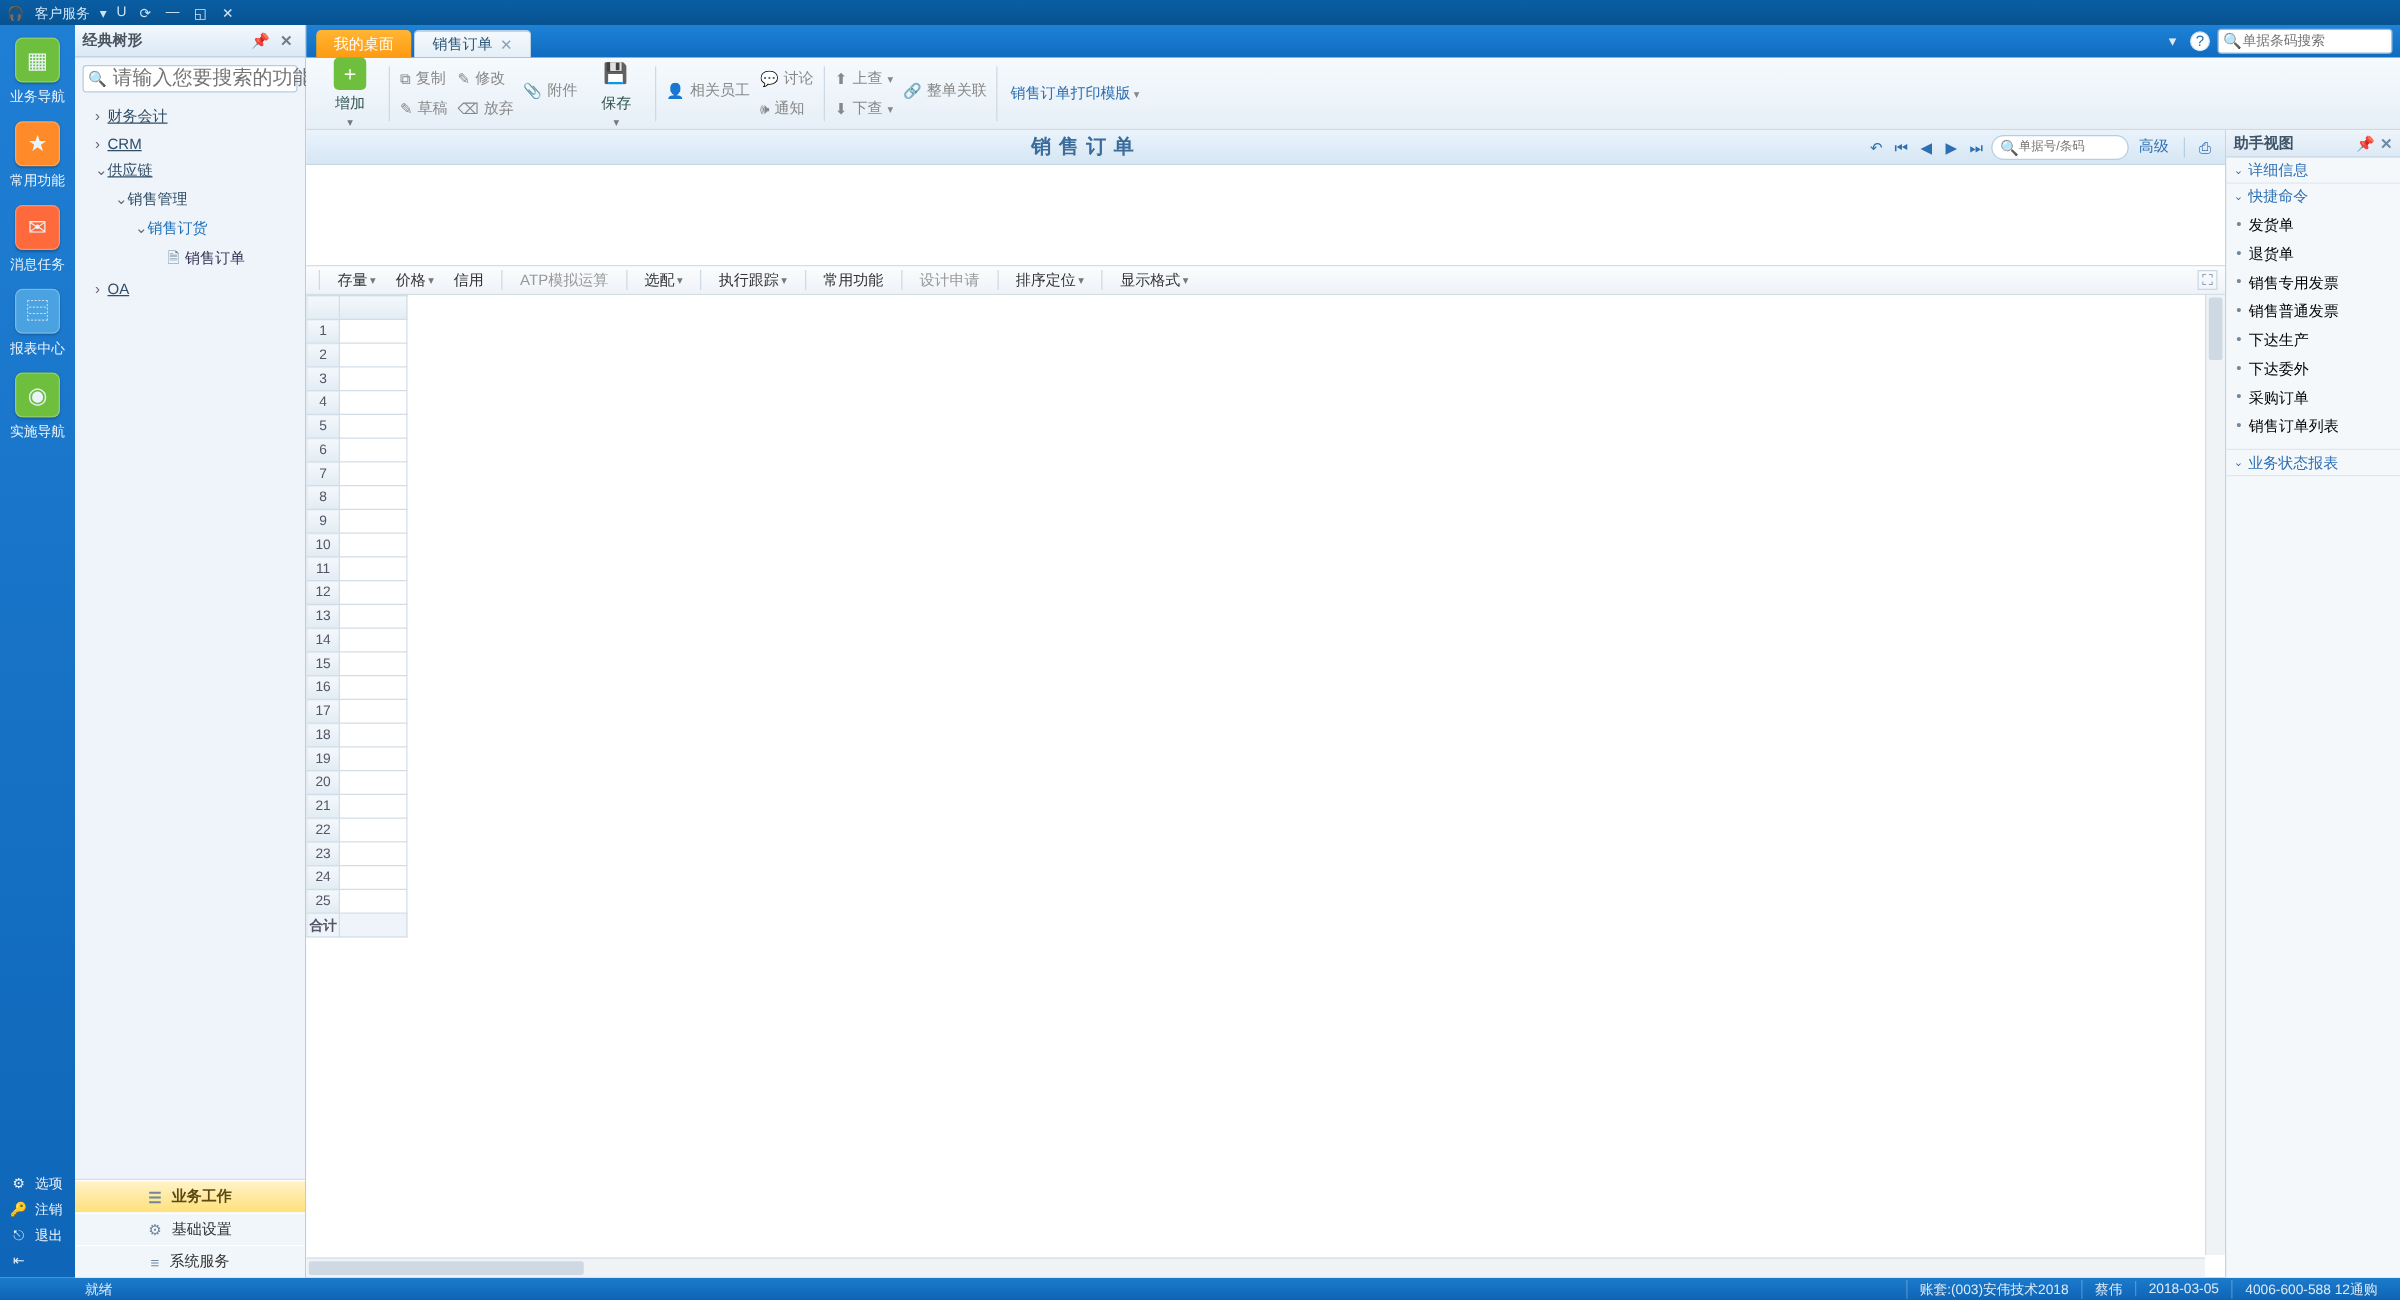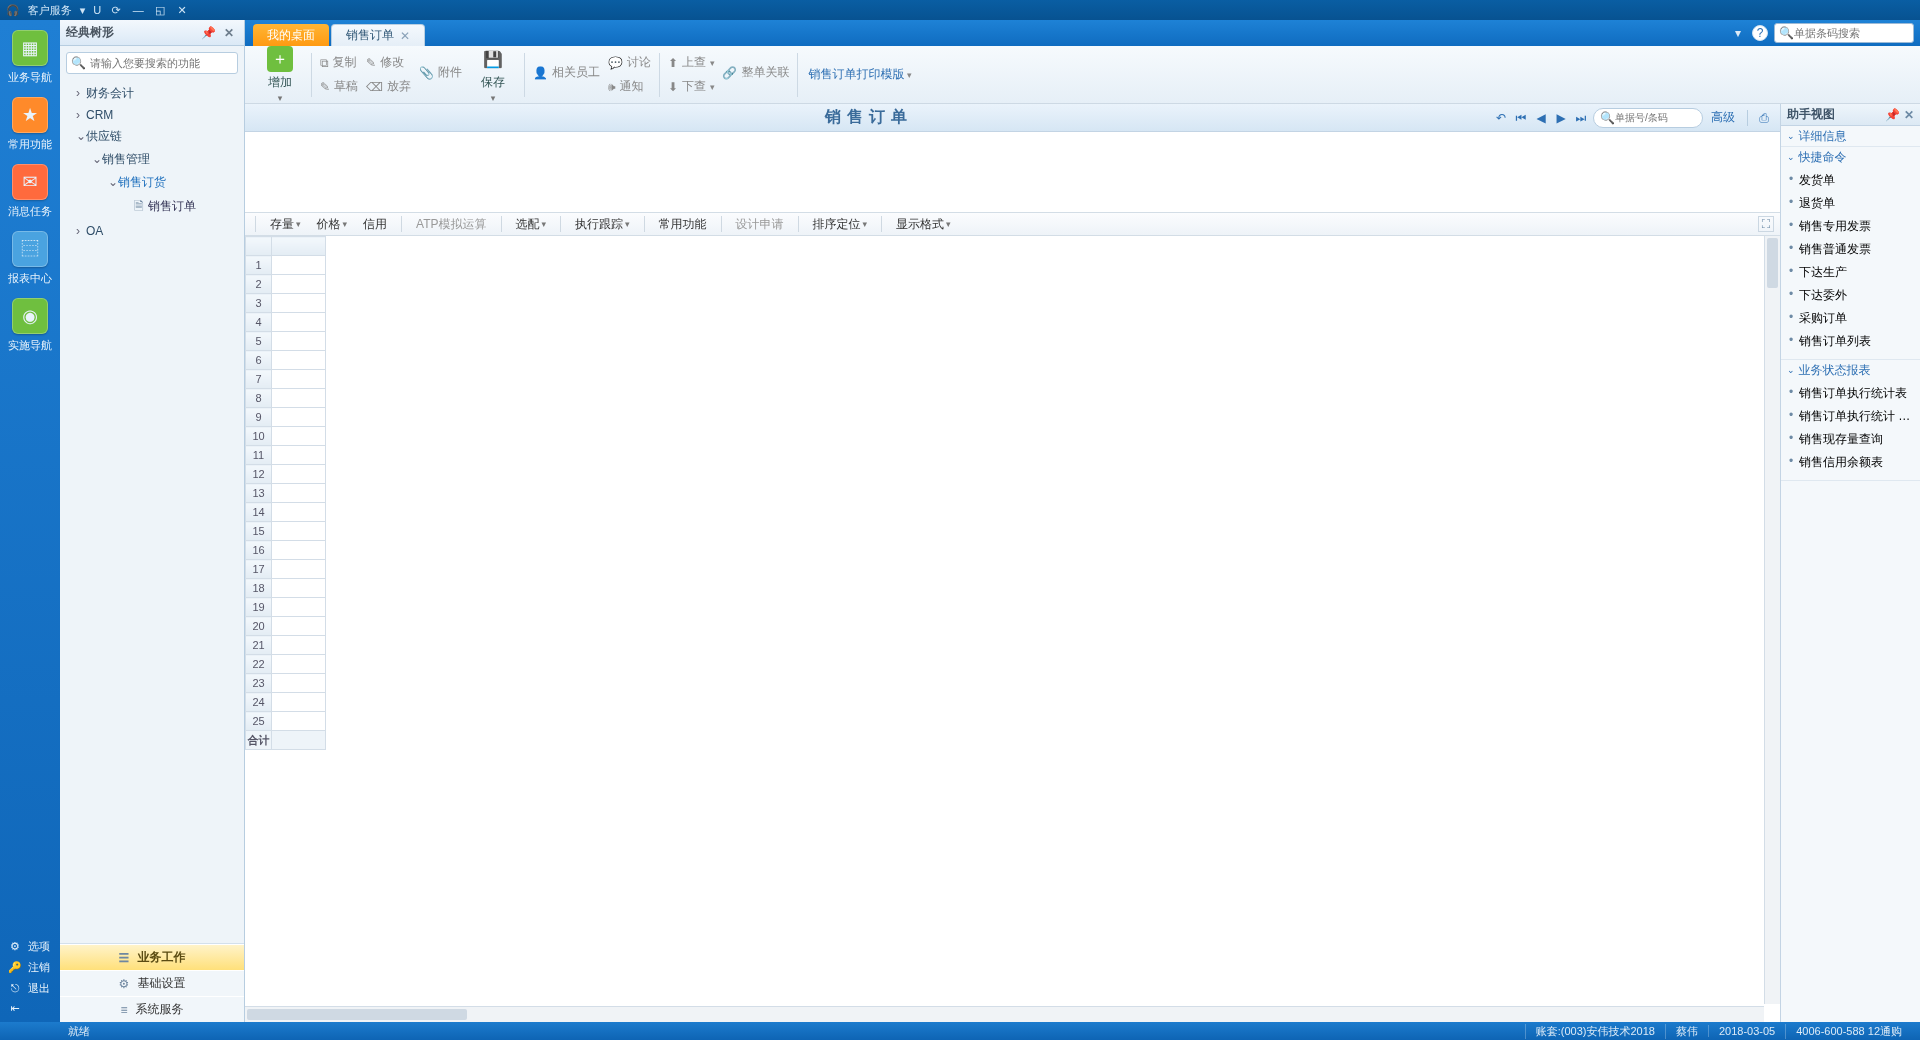"请输入您要搜索的功能" .nav-search input { font-size: 11px -> 16px }
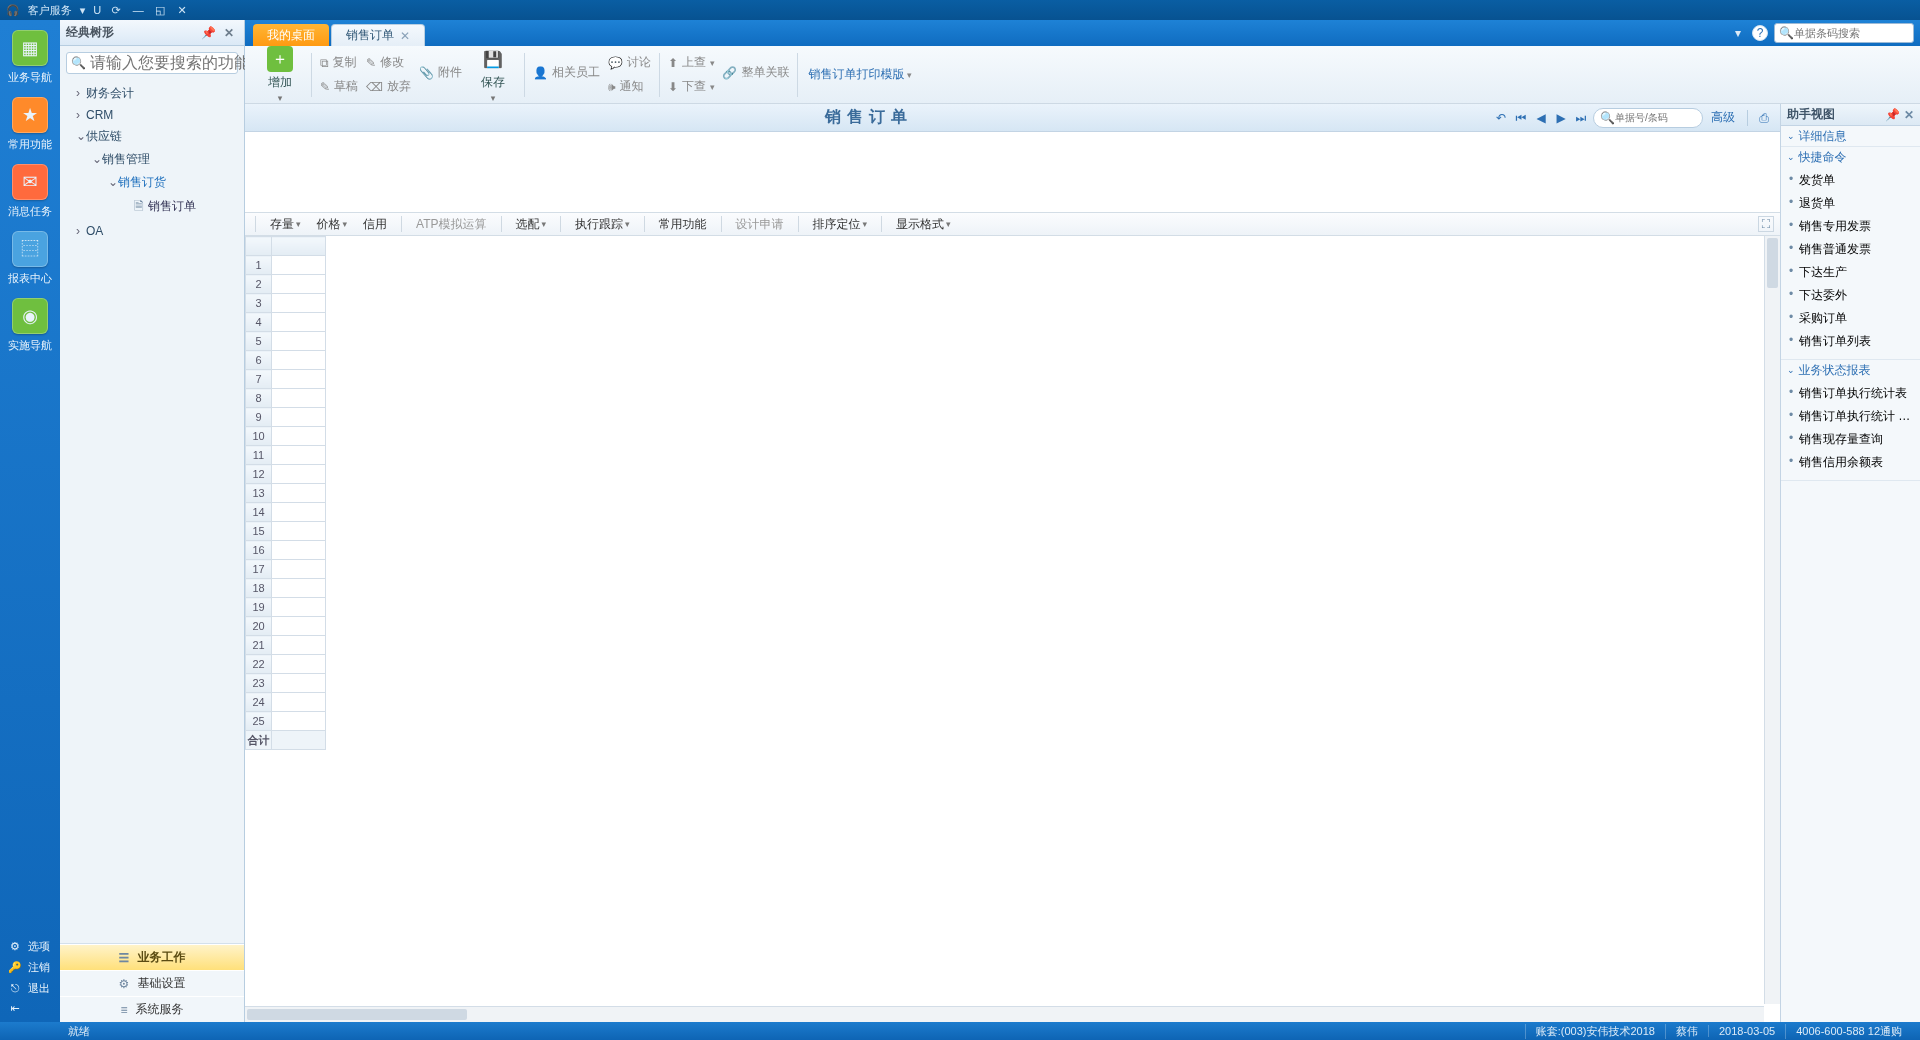"› 财务会计" .tree .node.l1 { text-decoration: none -> underline }
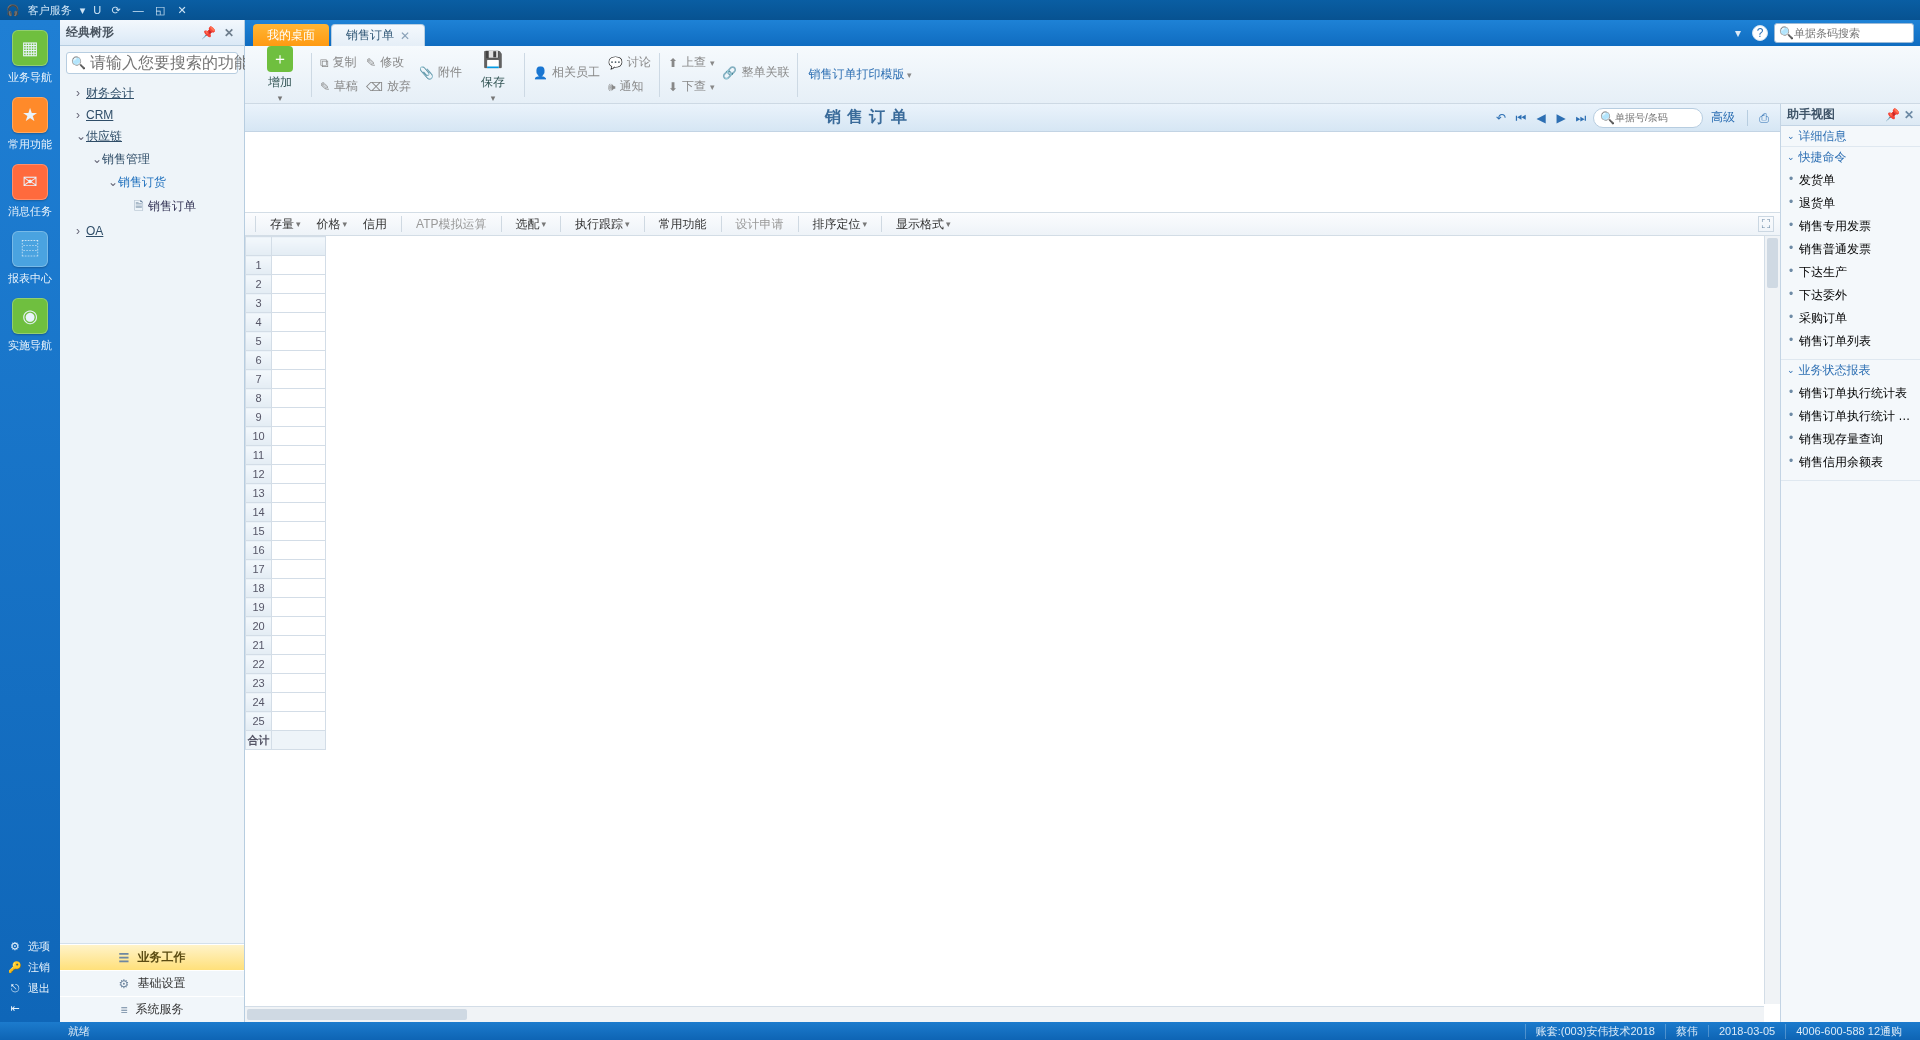"销售订单执行统计表" ul { html: <ul> <li>销售订单执行统计表</li> <li>销售订单执行统计 …</li> <li>销售现存量查询</li> <li>销售信用余额表</li> </ul> -> none }
